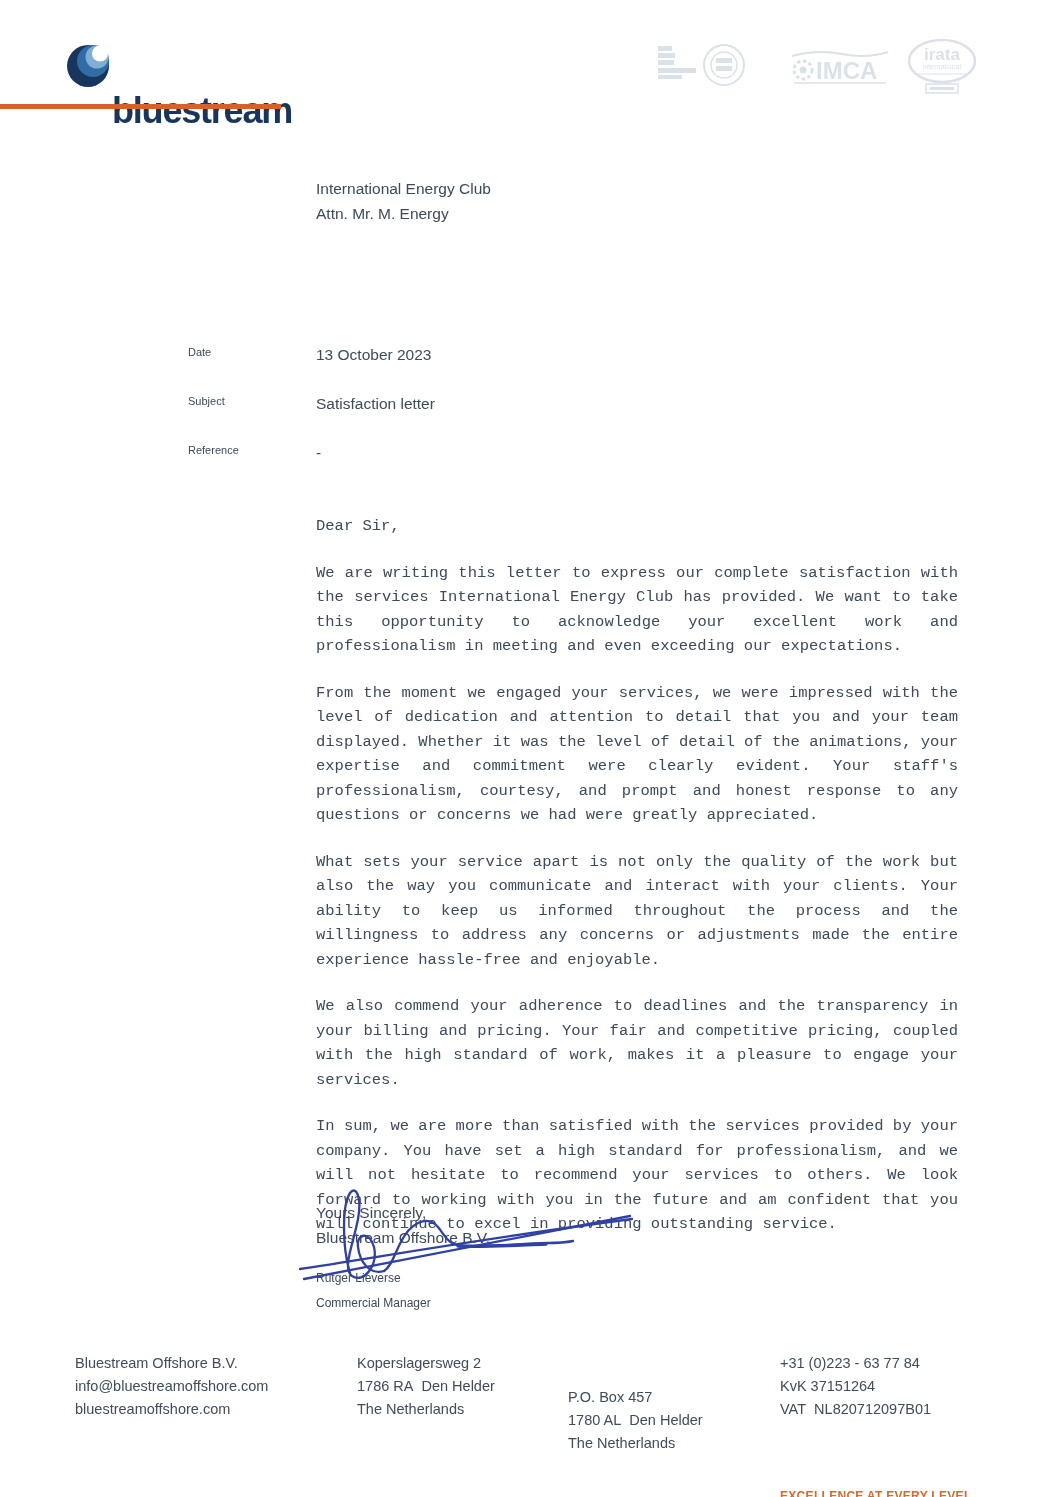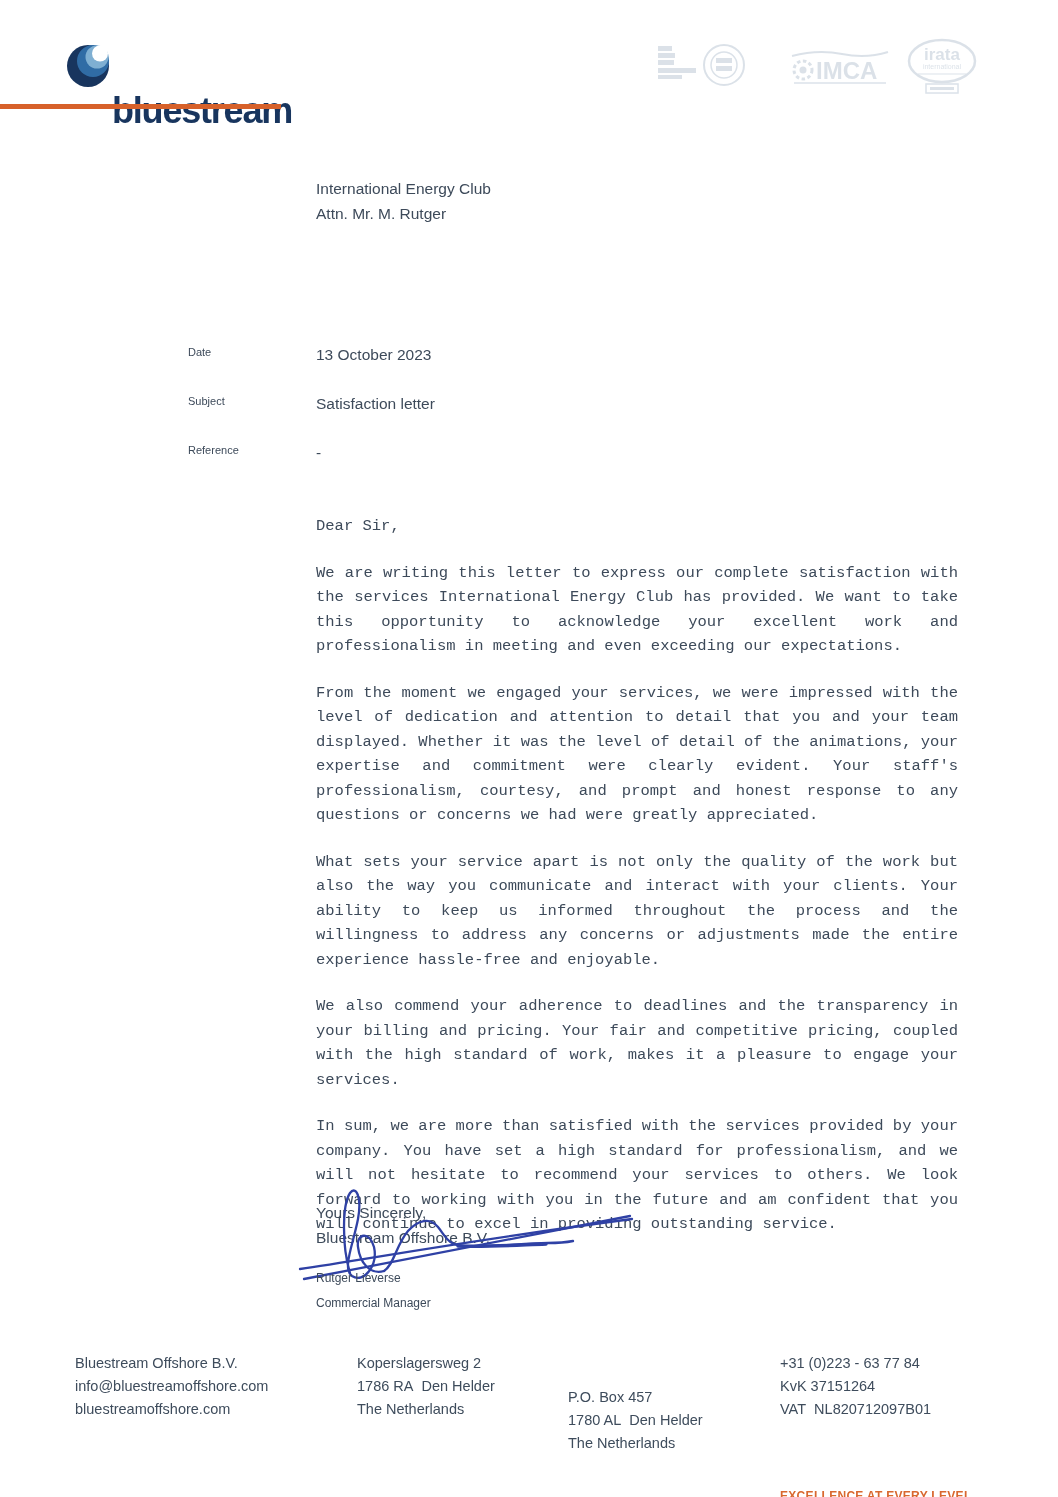"Attn. Mr. M. Rutger" div { text: Rutger -> Energy }
